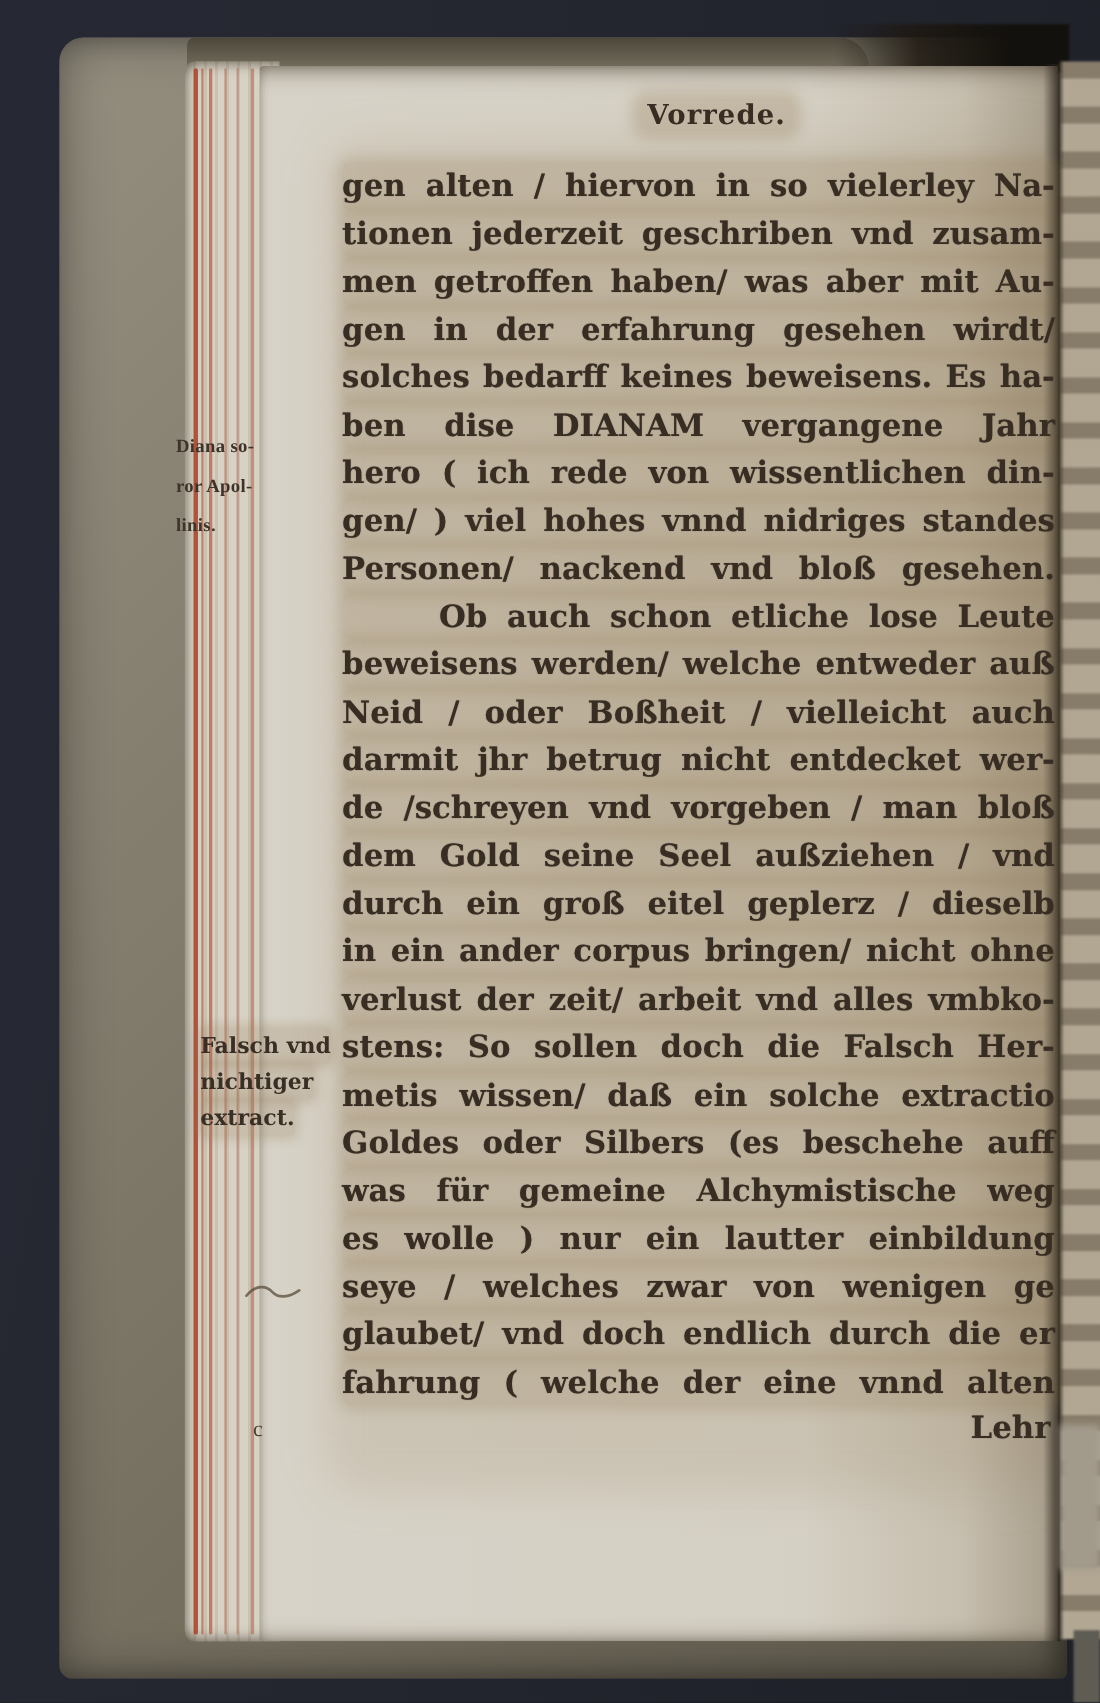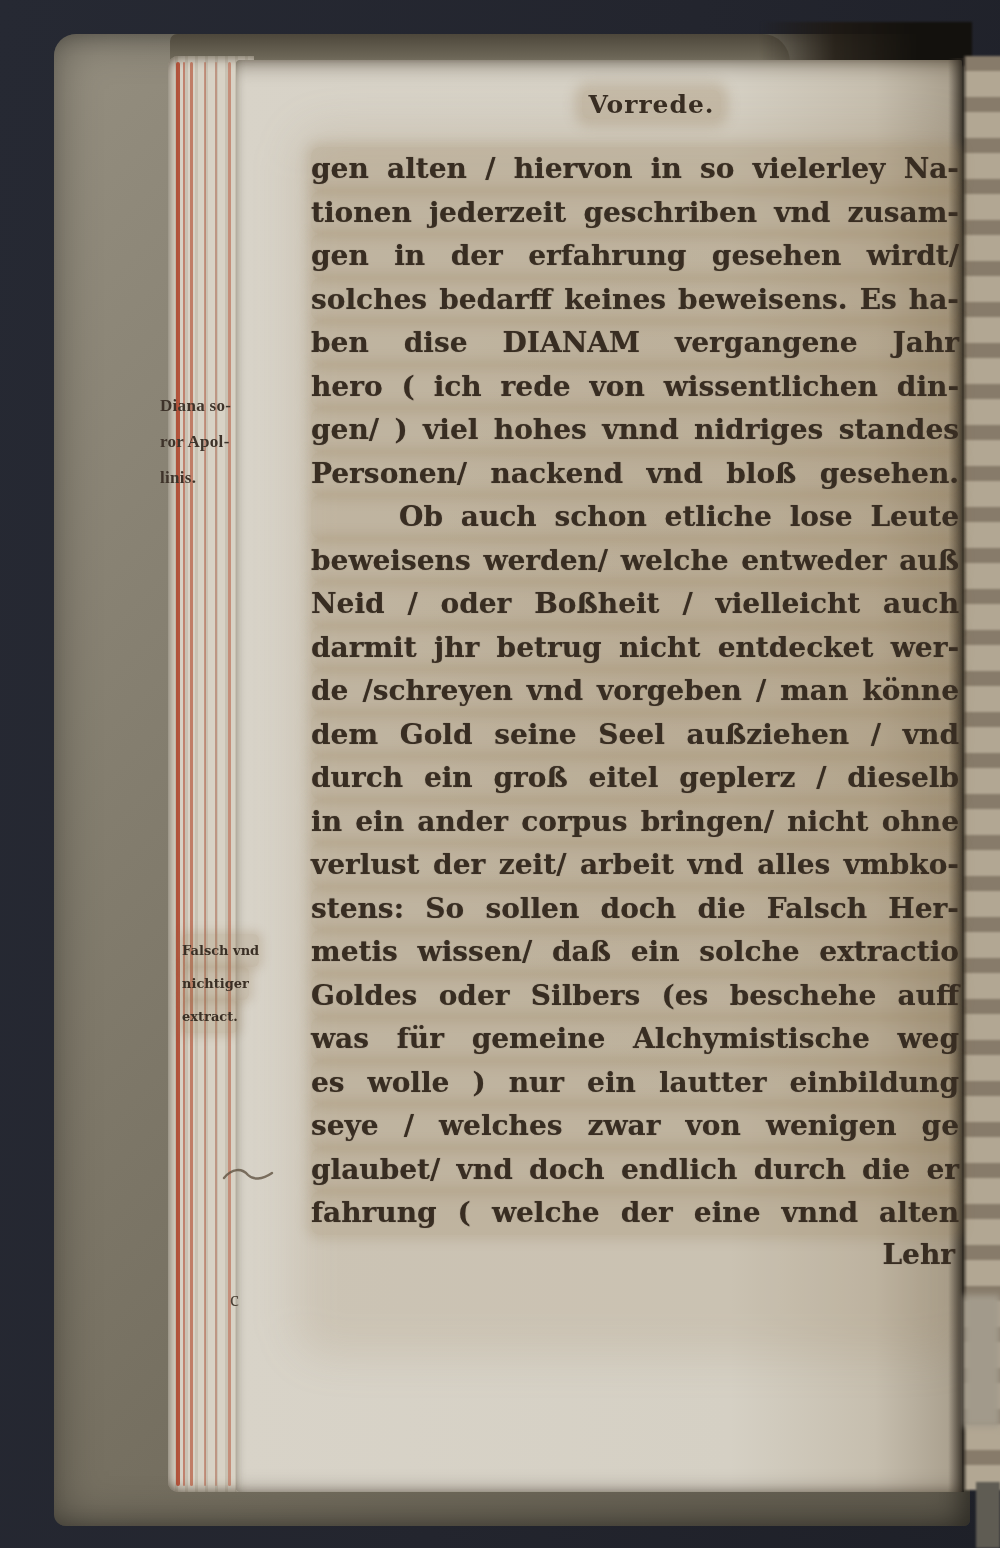"men getroffen haben/ was aber" span.bline { html: none -> <span>men getroffen haben/ was aber mit Au-</span> }
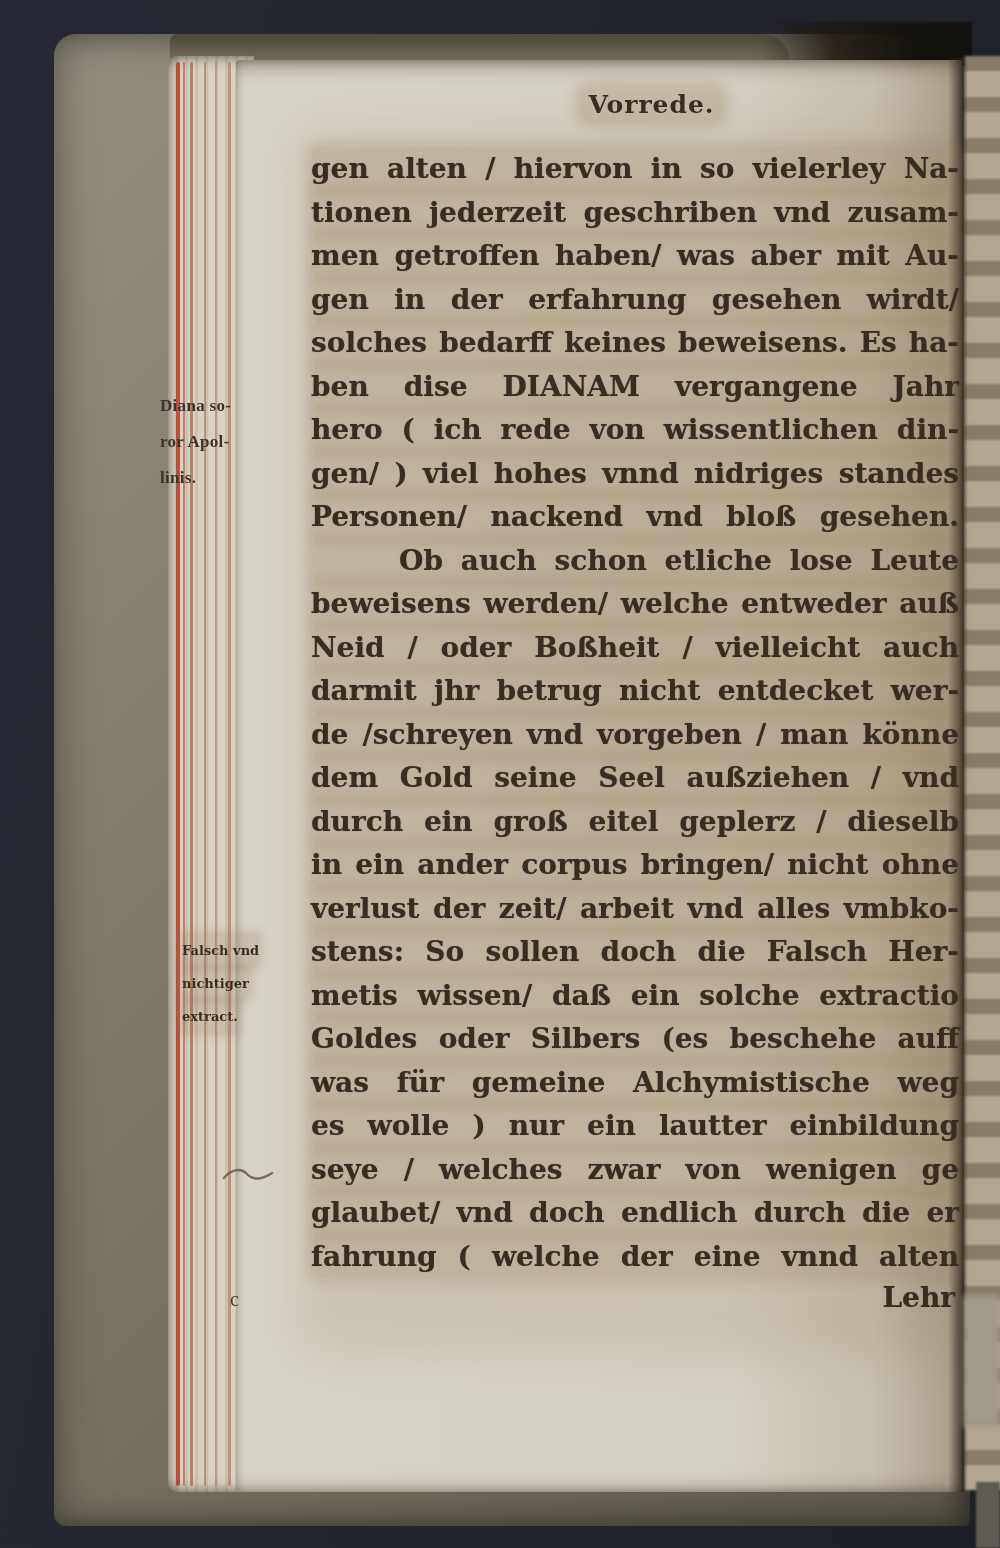"de /schreyen vnd vorgeben /" span.bline { text: könne -> bloß }
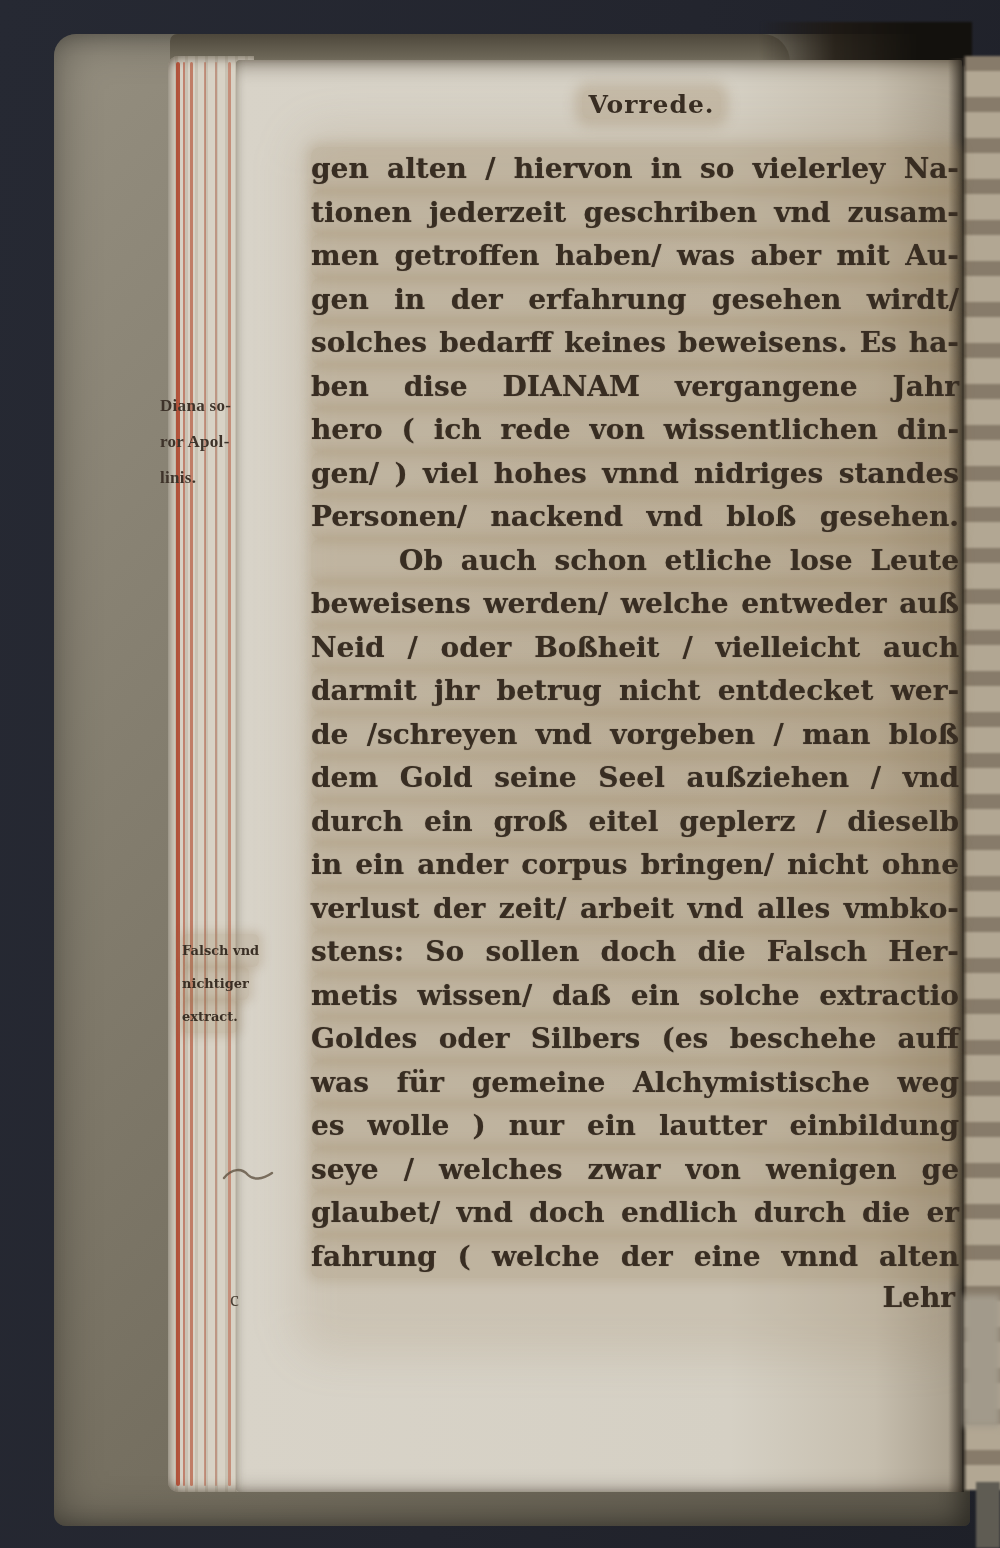"Falsch vnd" .note2 { font-size: 13px -> 20px }
